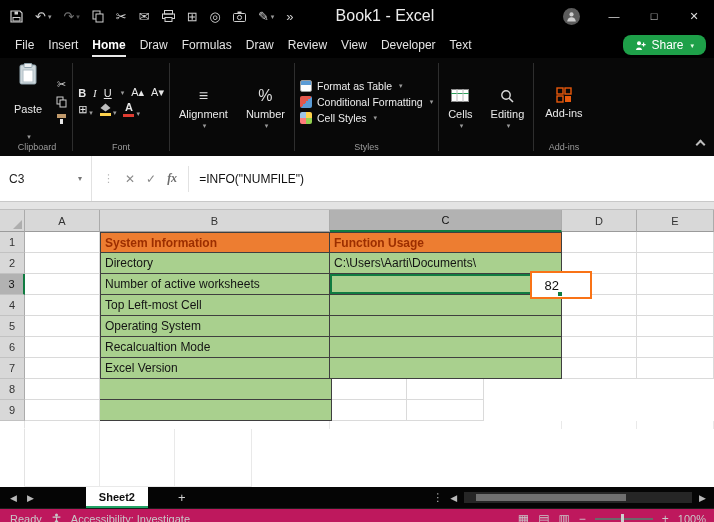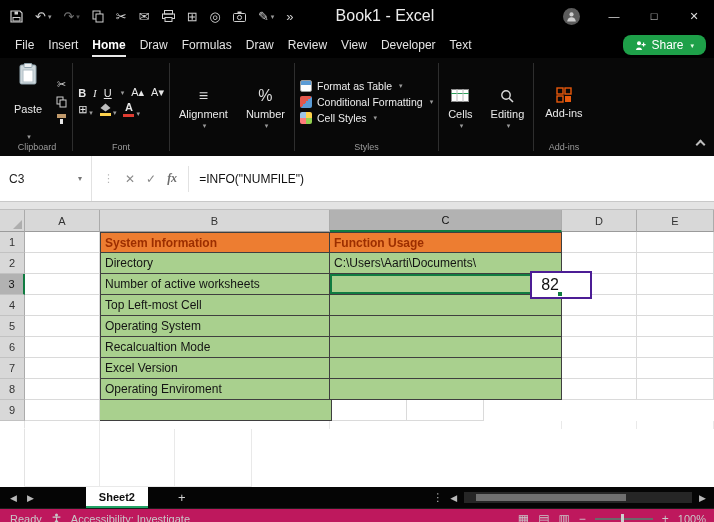"82" .annot-box { border: 2px solid #4c1d95 -> 2px solid #f97316; font-size: 16px -> 13px }
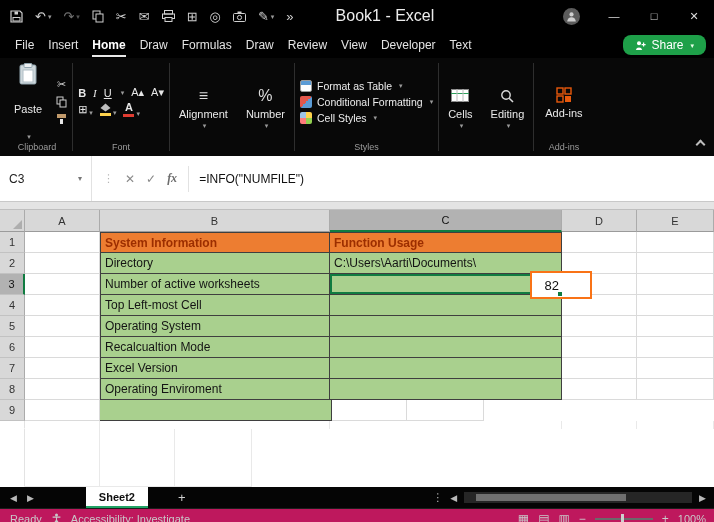"Operating Enviroment" div.cell { html: <div>Operating Enviroment</div> -> none }
